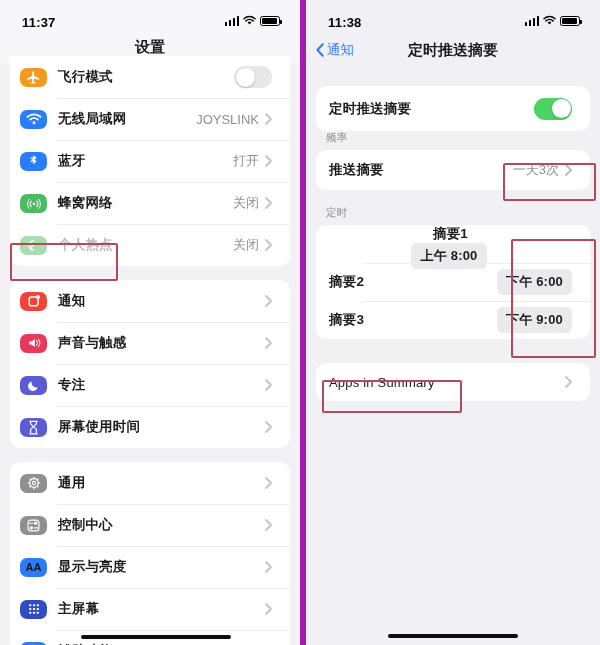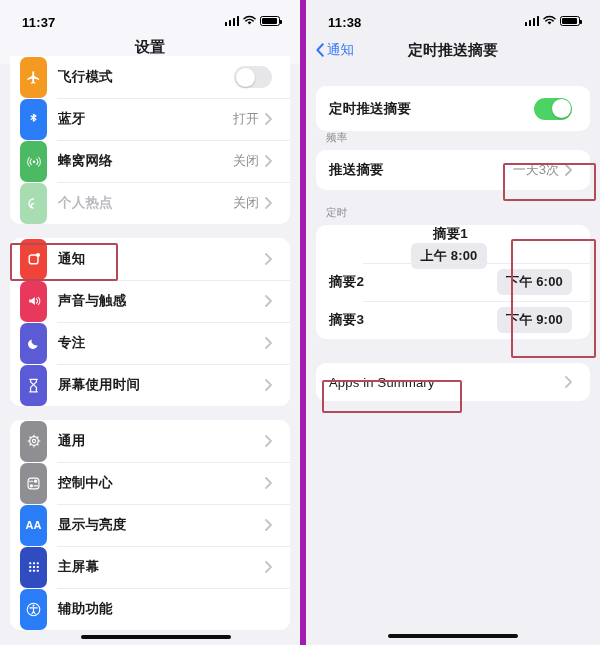"无线局域网" div.row { html: none -> <div> <div> <svg> <circle></circle> <path></path> <path></path> </svg> </div> <div>无线局域网</div> <div>JOYSLINK</div> <span> <svg> <path></path> </svg> </span> </div> }
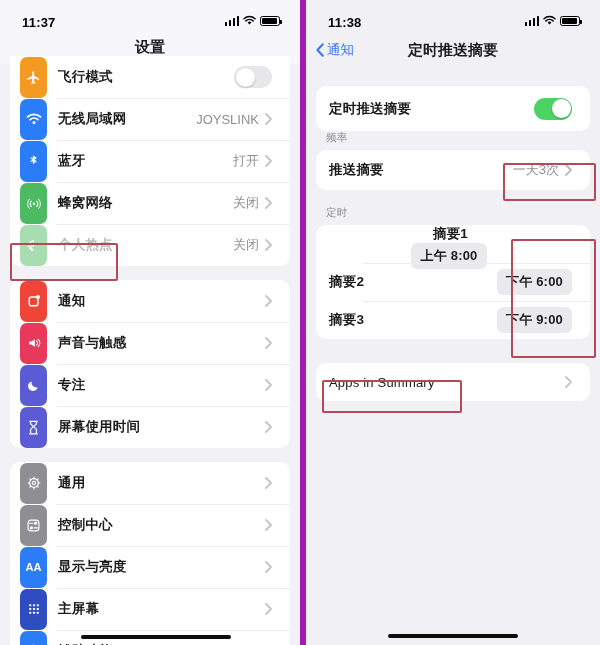"AA" .ic { color: #ffffff -> #0f172a; height: 41px -> 19px }
